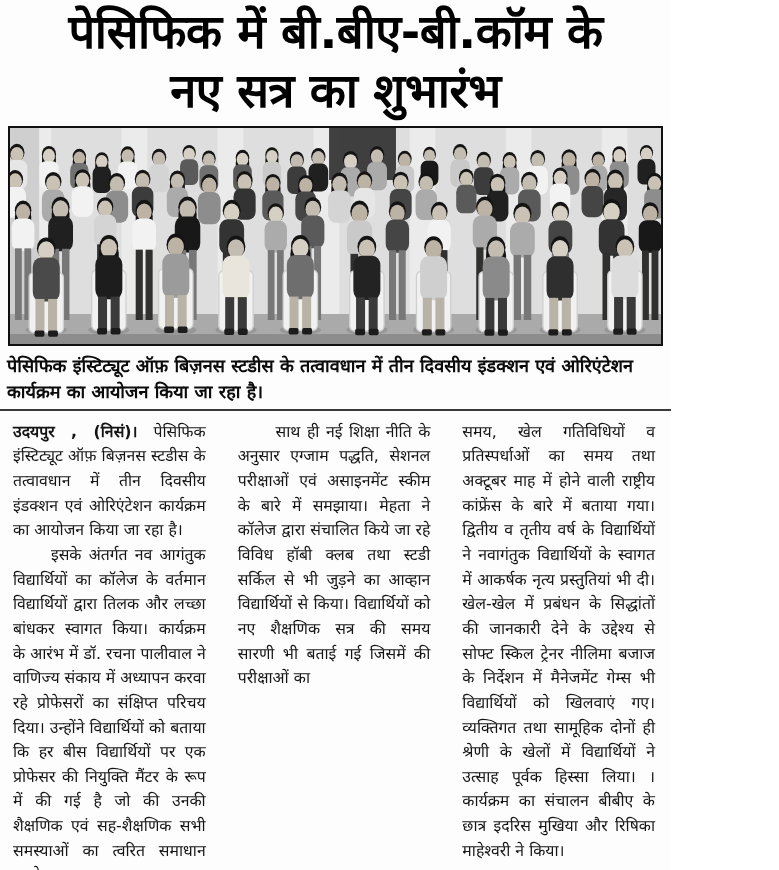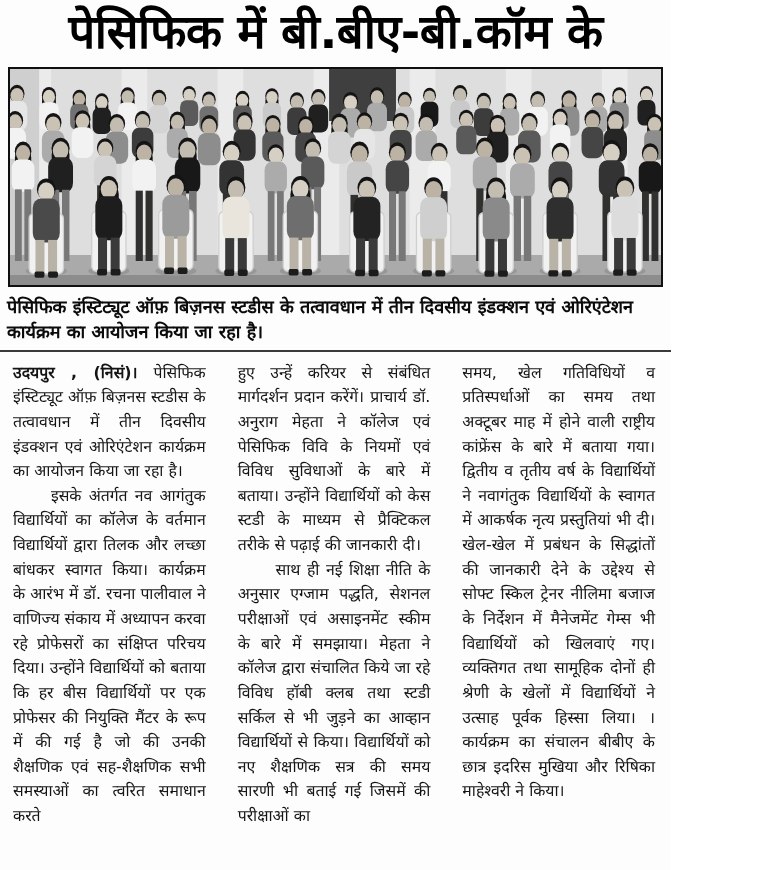"नए सत्र का शुभारंभ" span.hl { html: none -> <span>नए सत्र का शुभारंभ</span> }
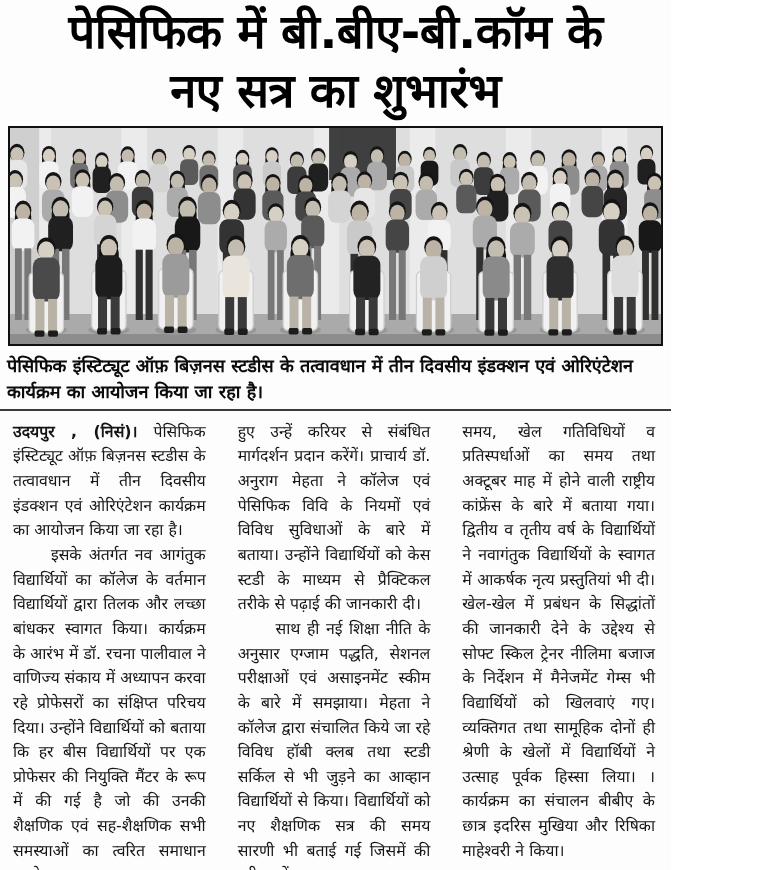"हुए उन्हें करियर से संबंधित" p.para { html: <p>हुए उन्हें करियर से संबंधित मार्गदर्शन प्रदान करेंगें। प्राचार्य डॉ. अनुराग मेहता ने कॉलेज एवं पेसिफिक विवि के नियमों एवं विविध सुविधाओं के बारे में बताया। उन्होंने विद्यार्थियों को केस स्टडी के माध्यम से प्रैक्टिकल तरीके से पढ़ाई की जानकारी दी।</p> -> none }
